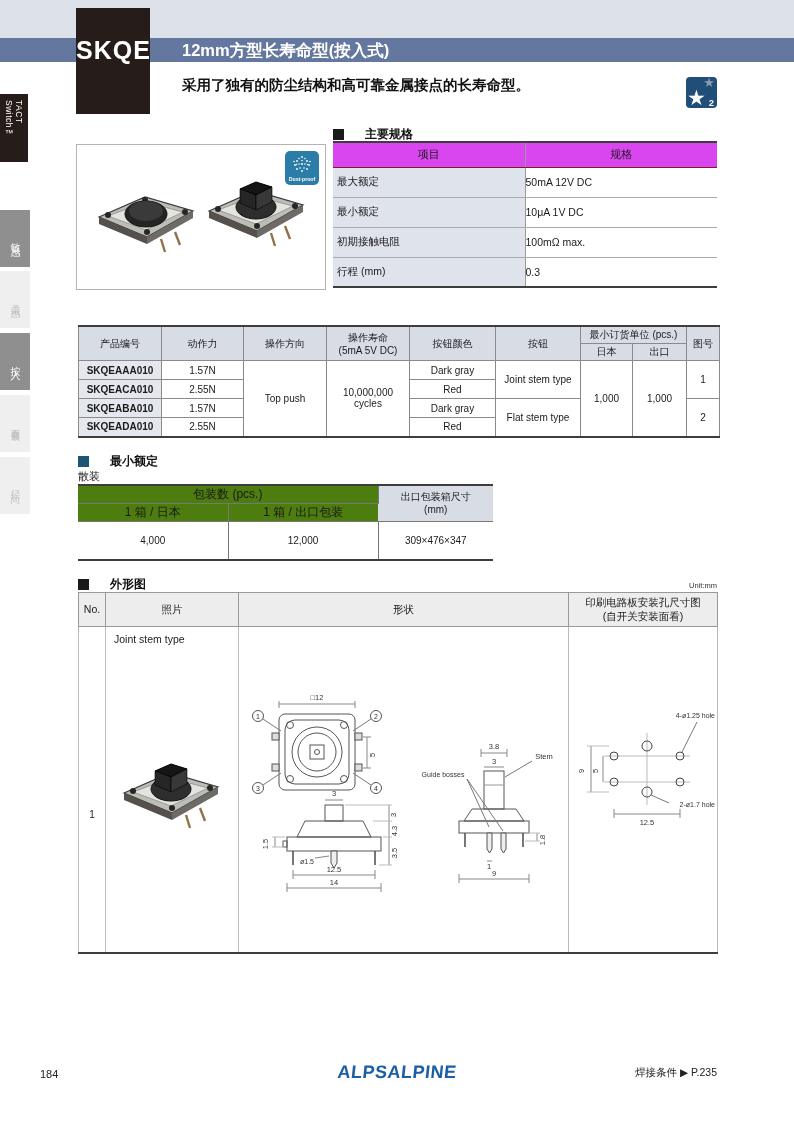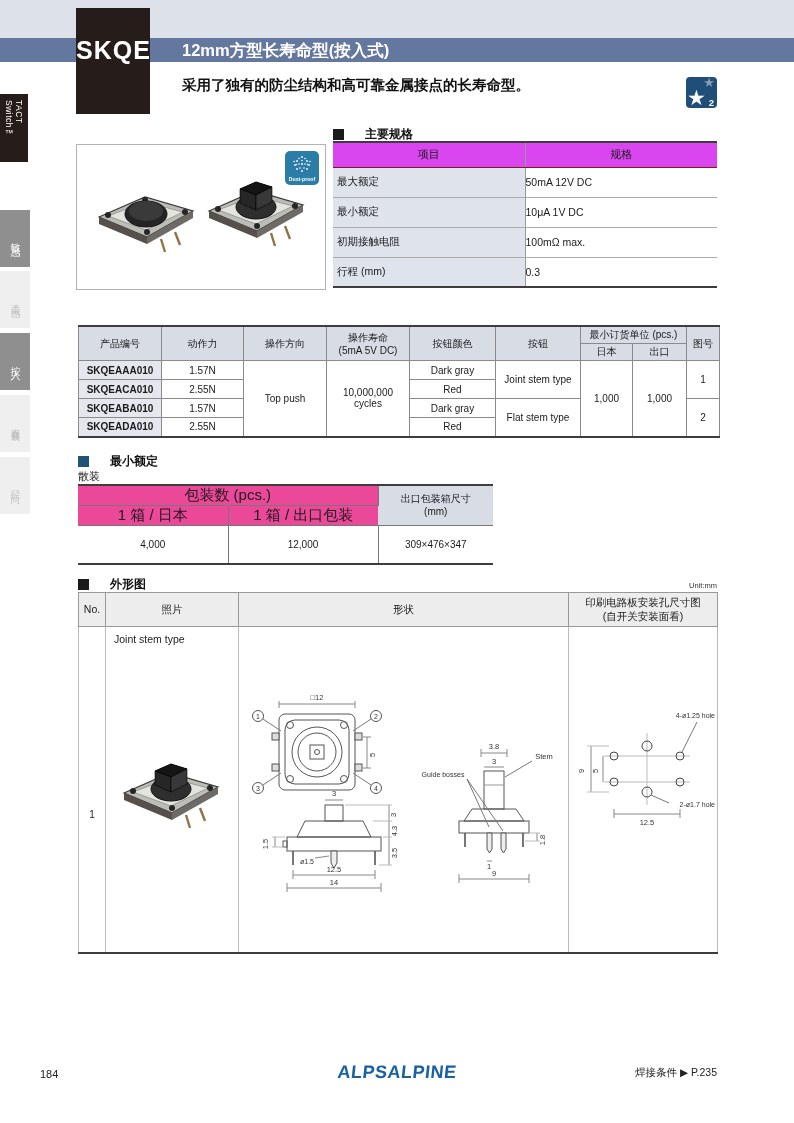"包装数 (pcs.)" .pack-table th { background: #ec4899 -> #4d7c0f; font-size: 15px -> 12px }
